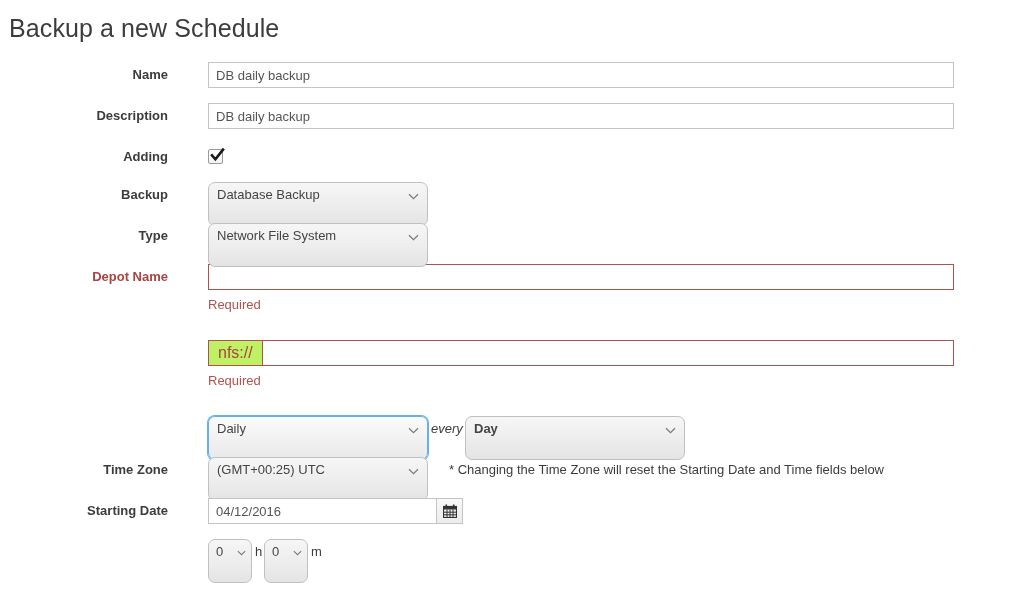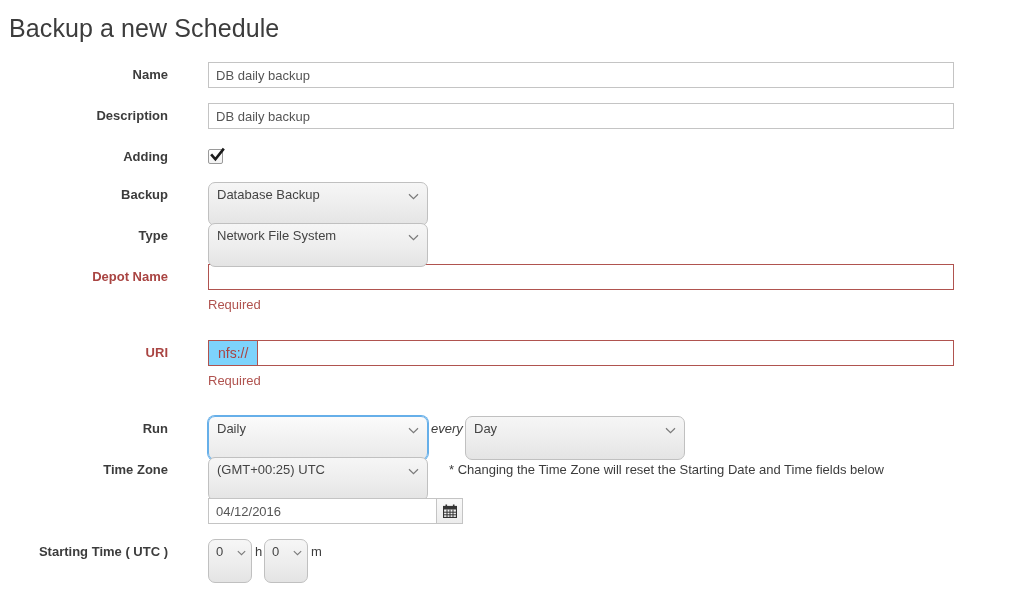"URI" div.row-label { html: <div>URI</div> -> none }
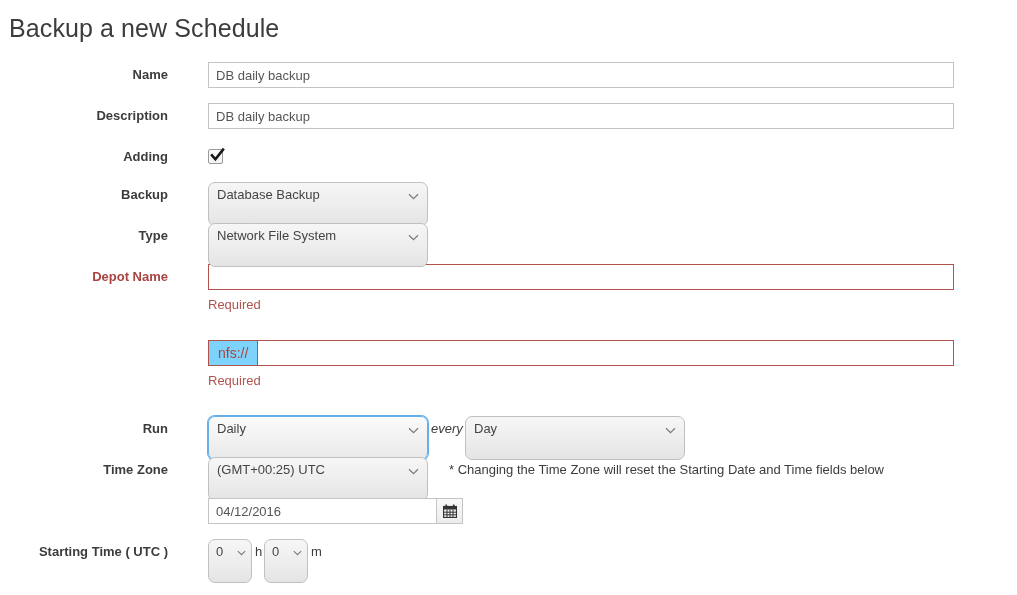"nfs://" .input-group-addon { background: #7dd3fc -> #bef264; font-size: 14px -> 16px }
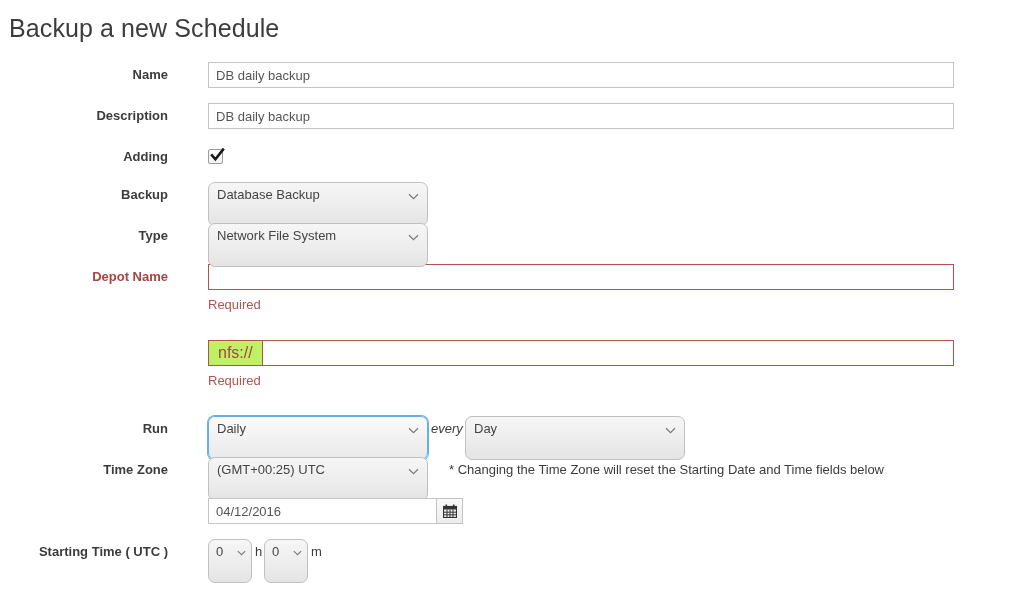"Run" div.row-label { html: <div>Run</div> -> none }
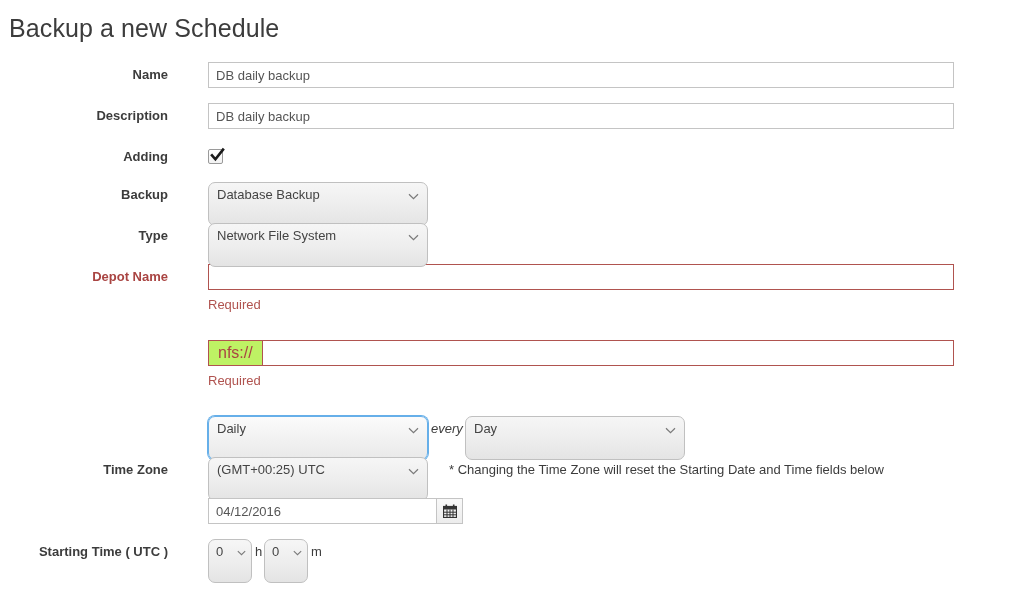"Day" div.control { font-weight: none -> bold }
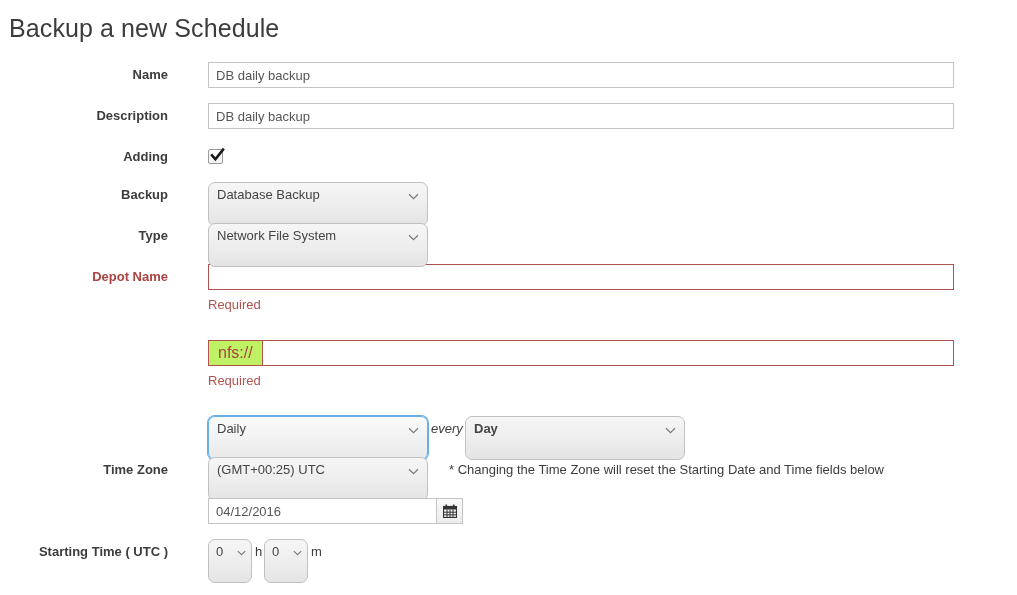"Starting Date" div.row-label { html: none -> <div>Starting Date</div> }
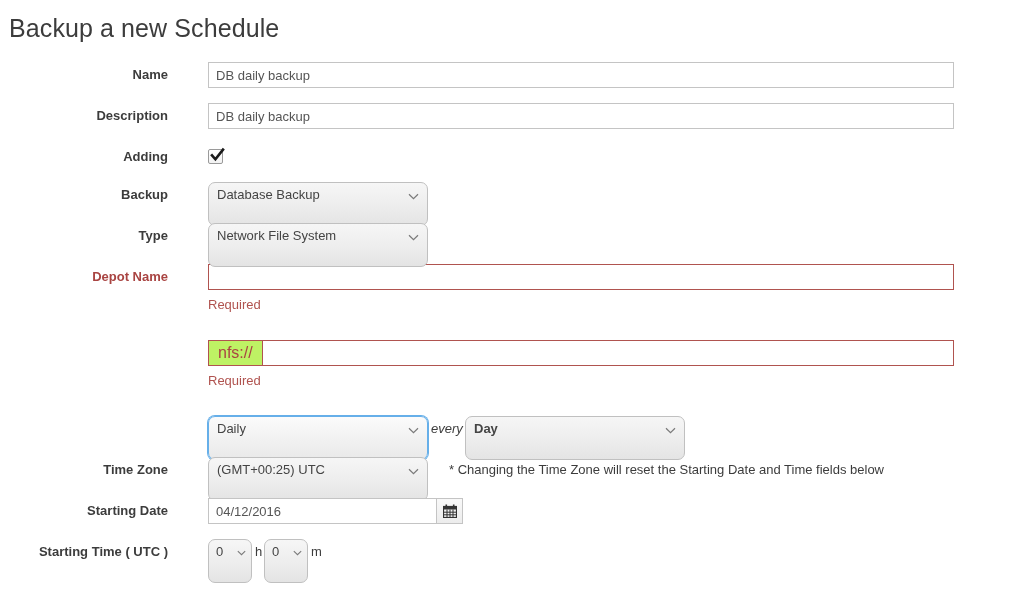"Starting Time ( UTC )" div.row-label { html: <div>Starting Time ( UTC )</div> -> none }
